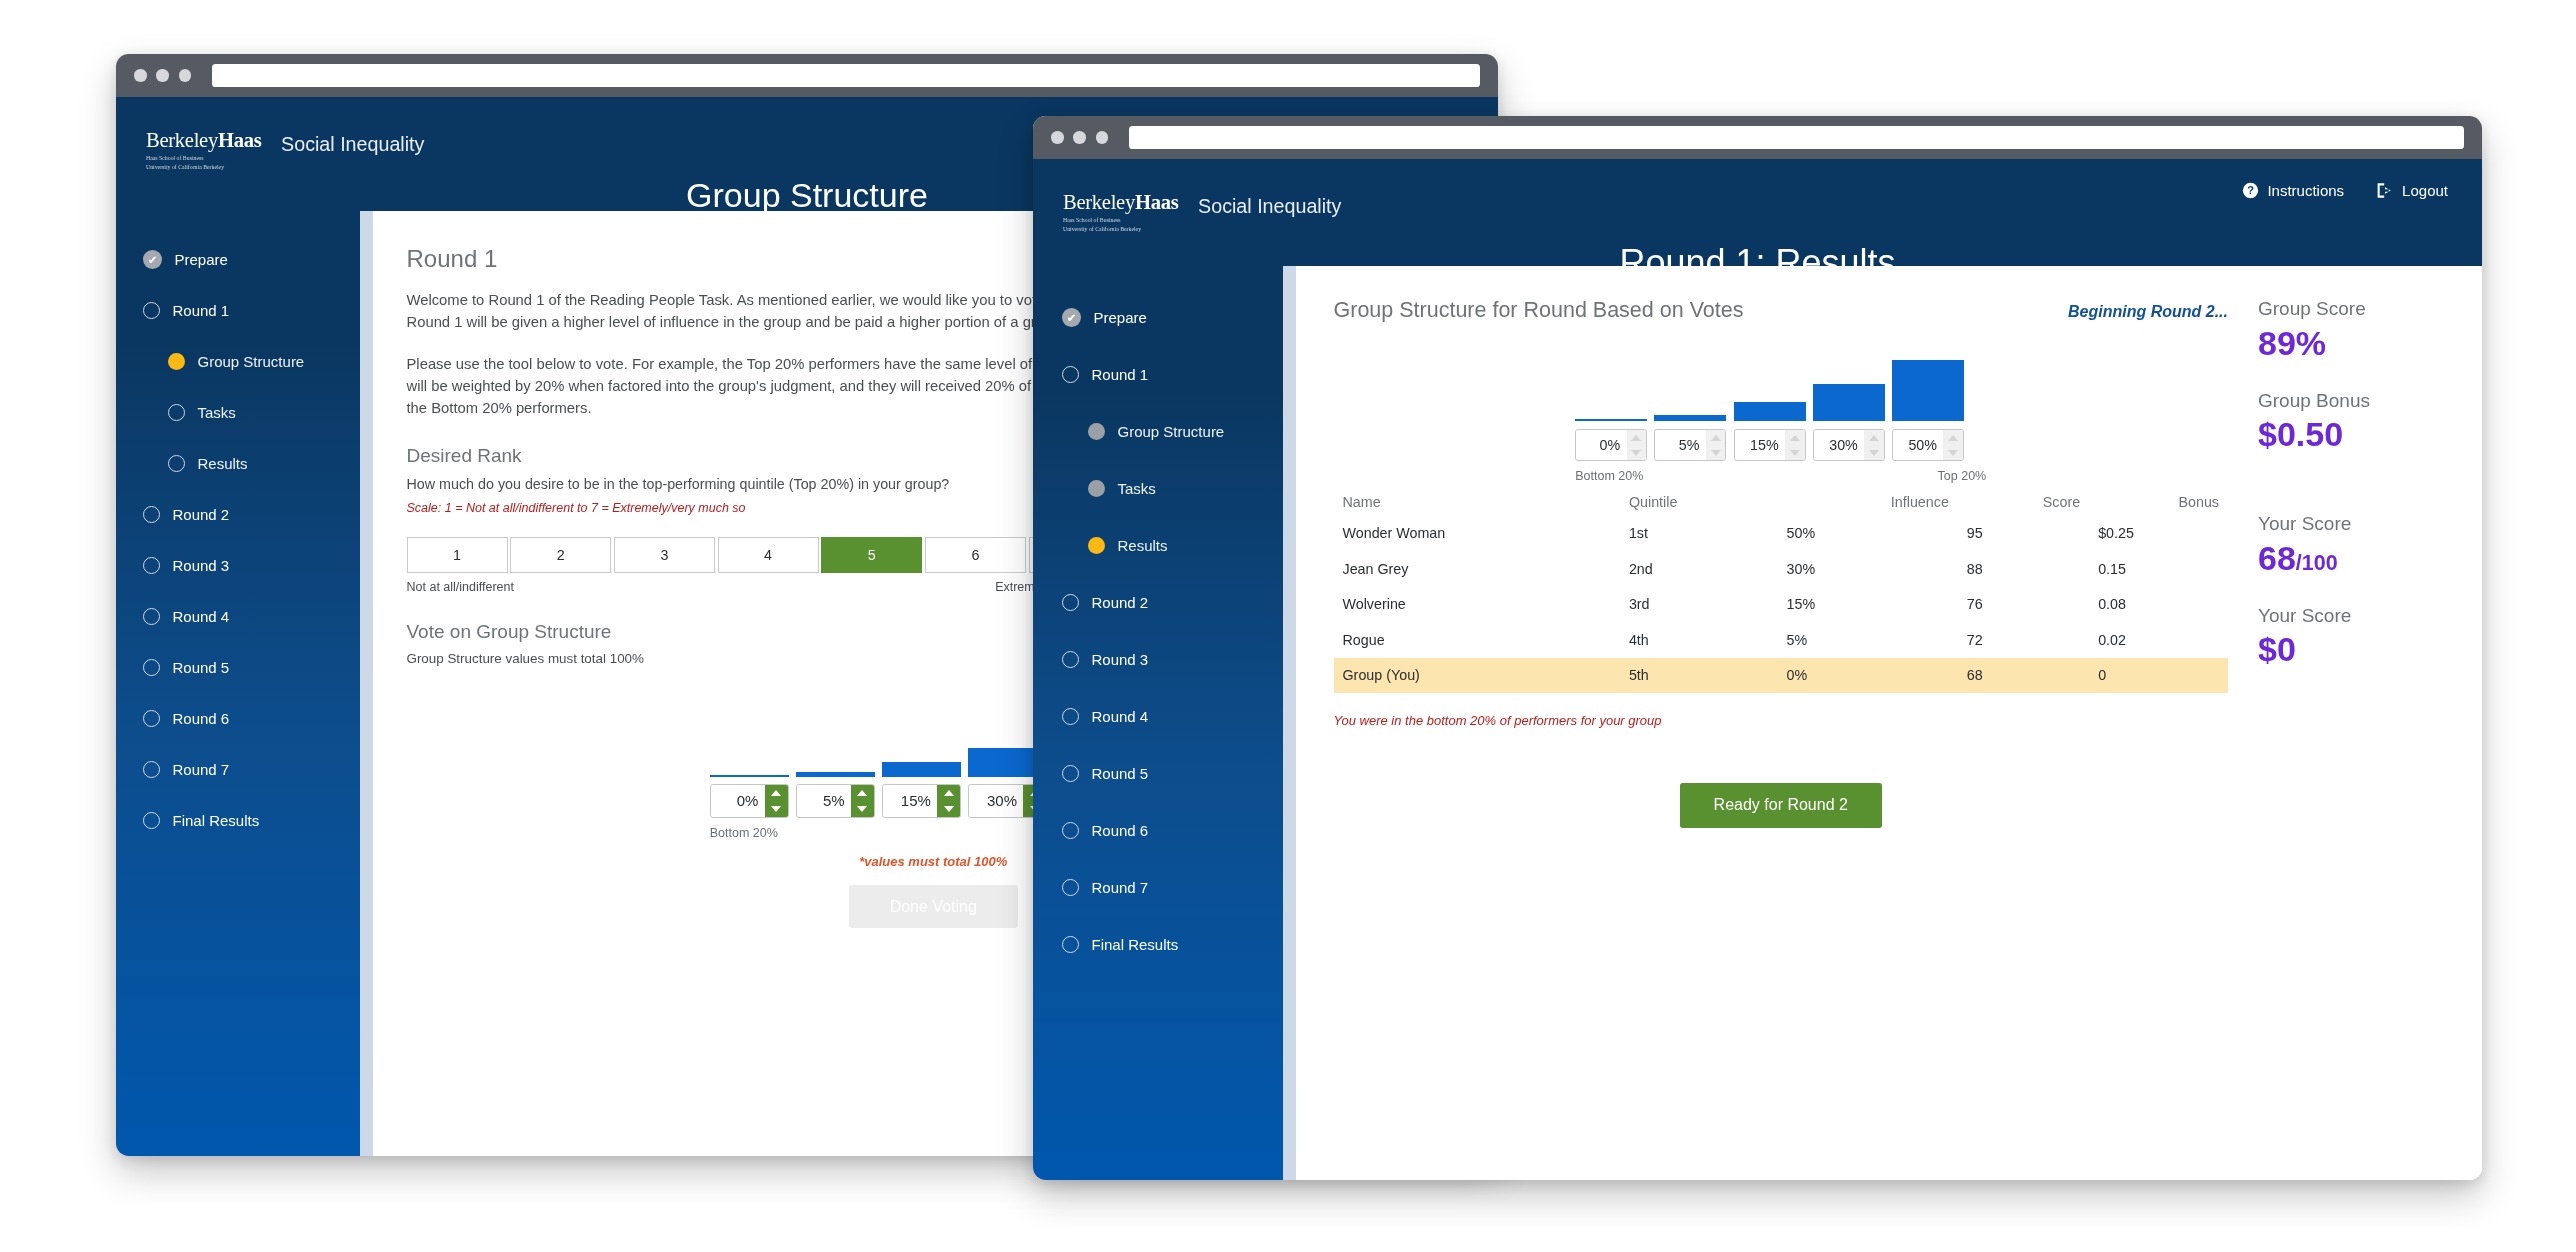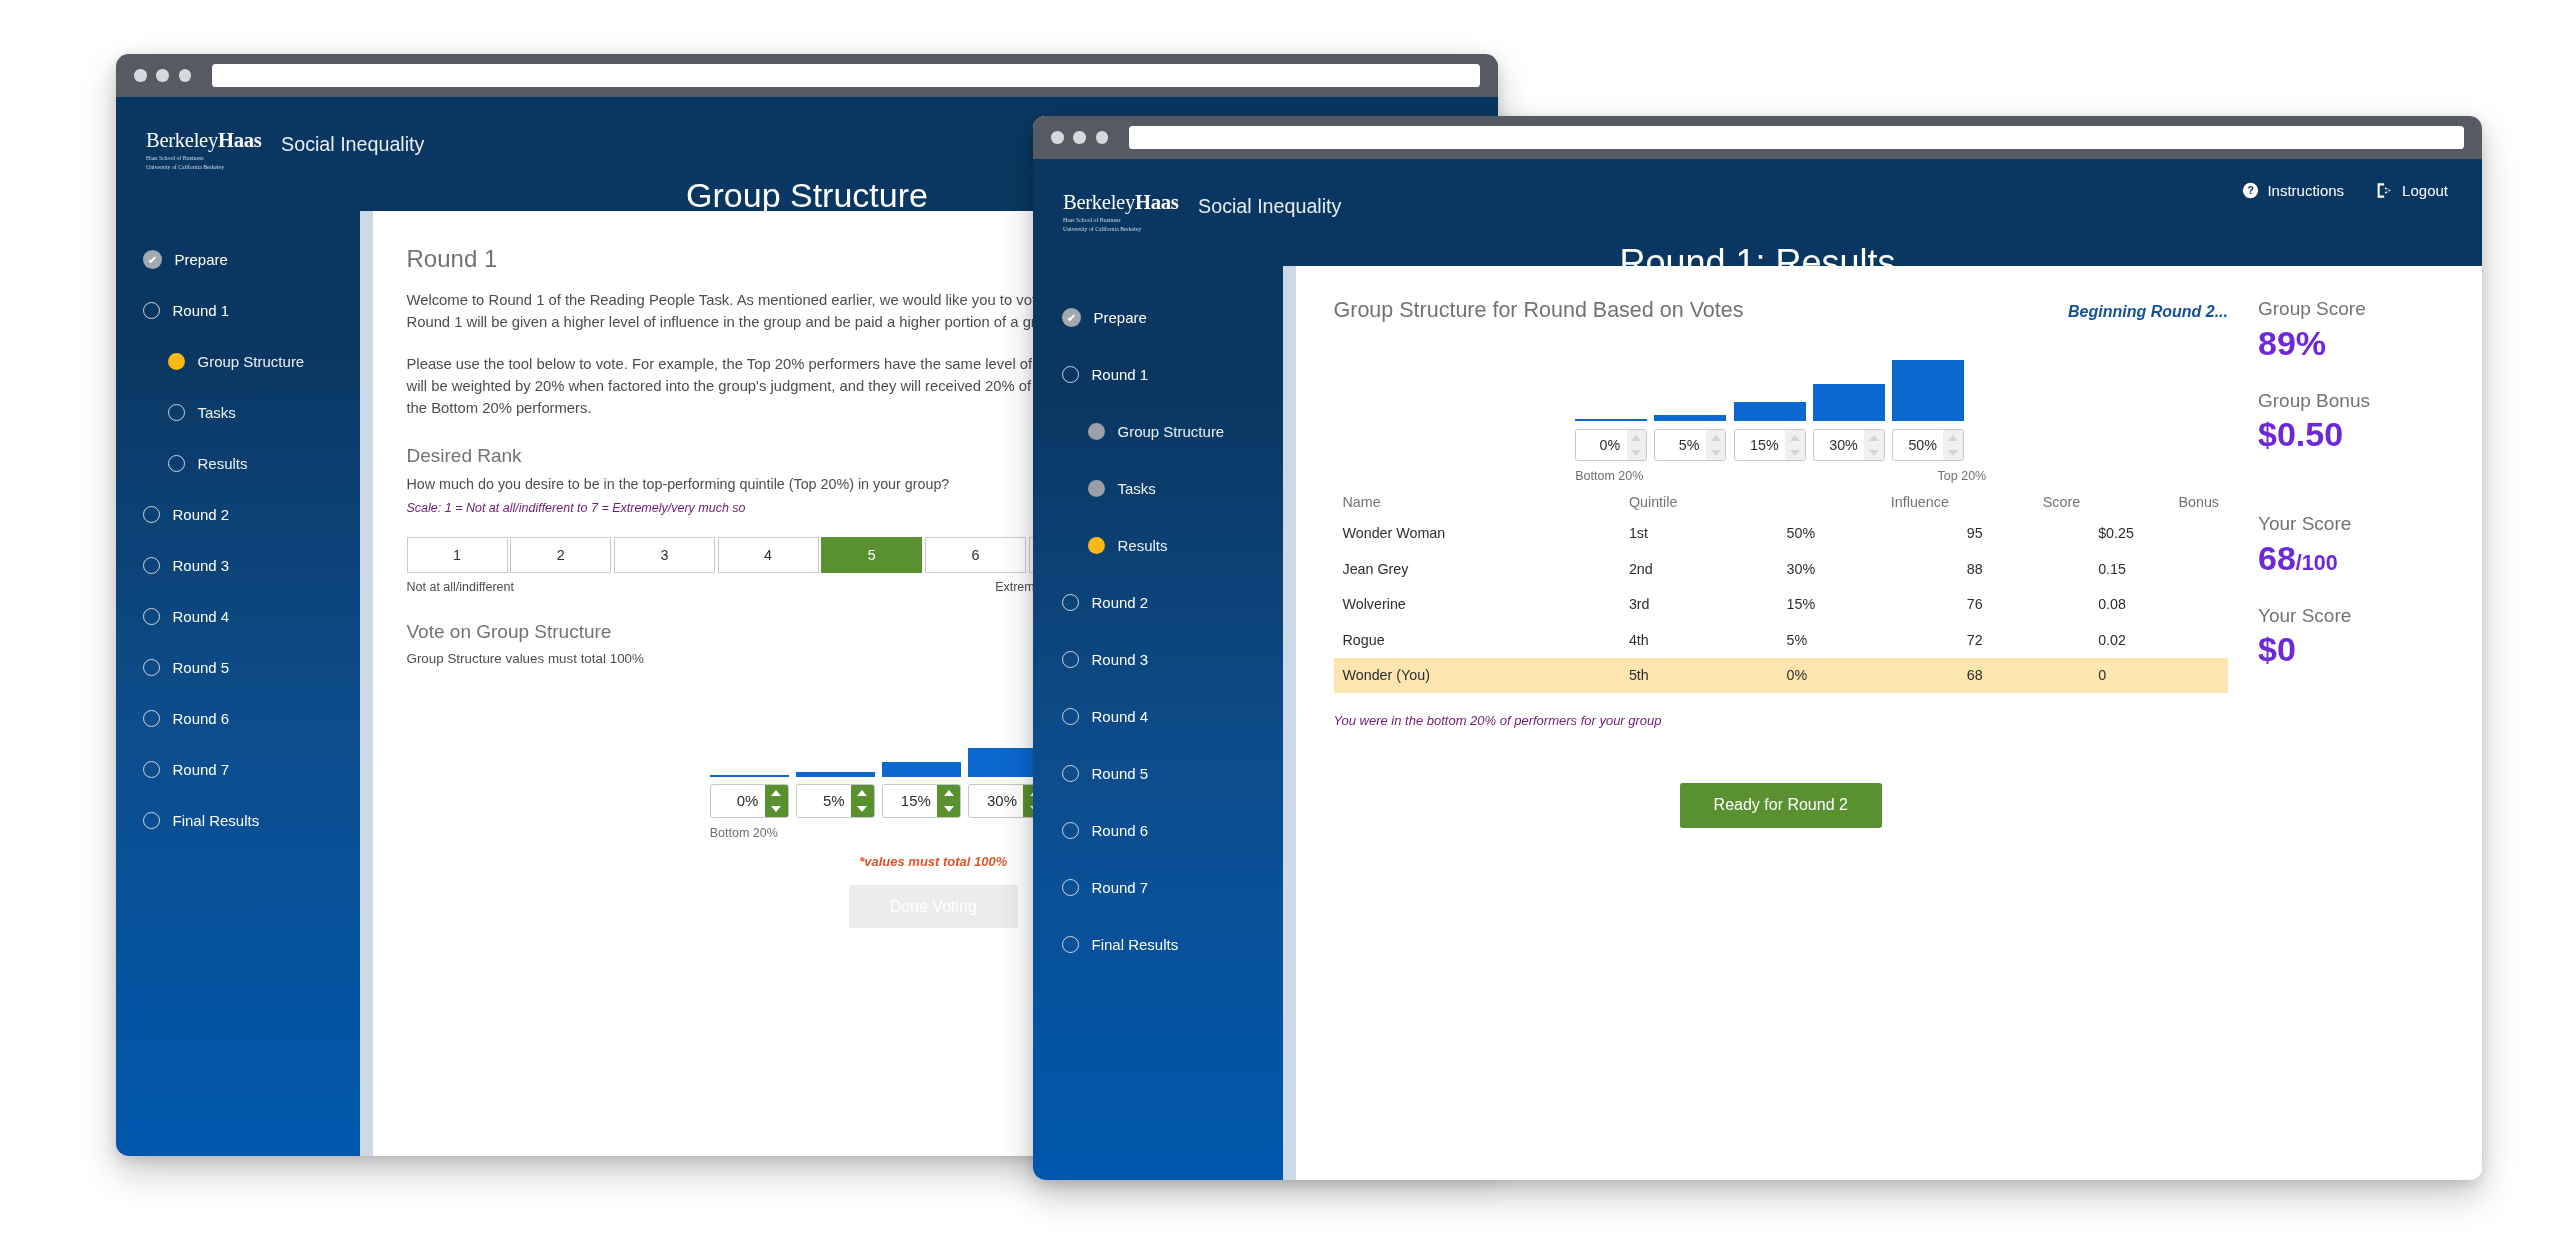"Scale: 1 = Not at" .muted-note { color: #701a75 -> #b91c1c }
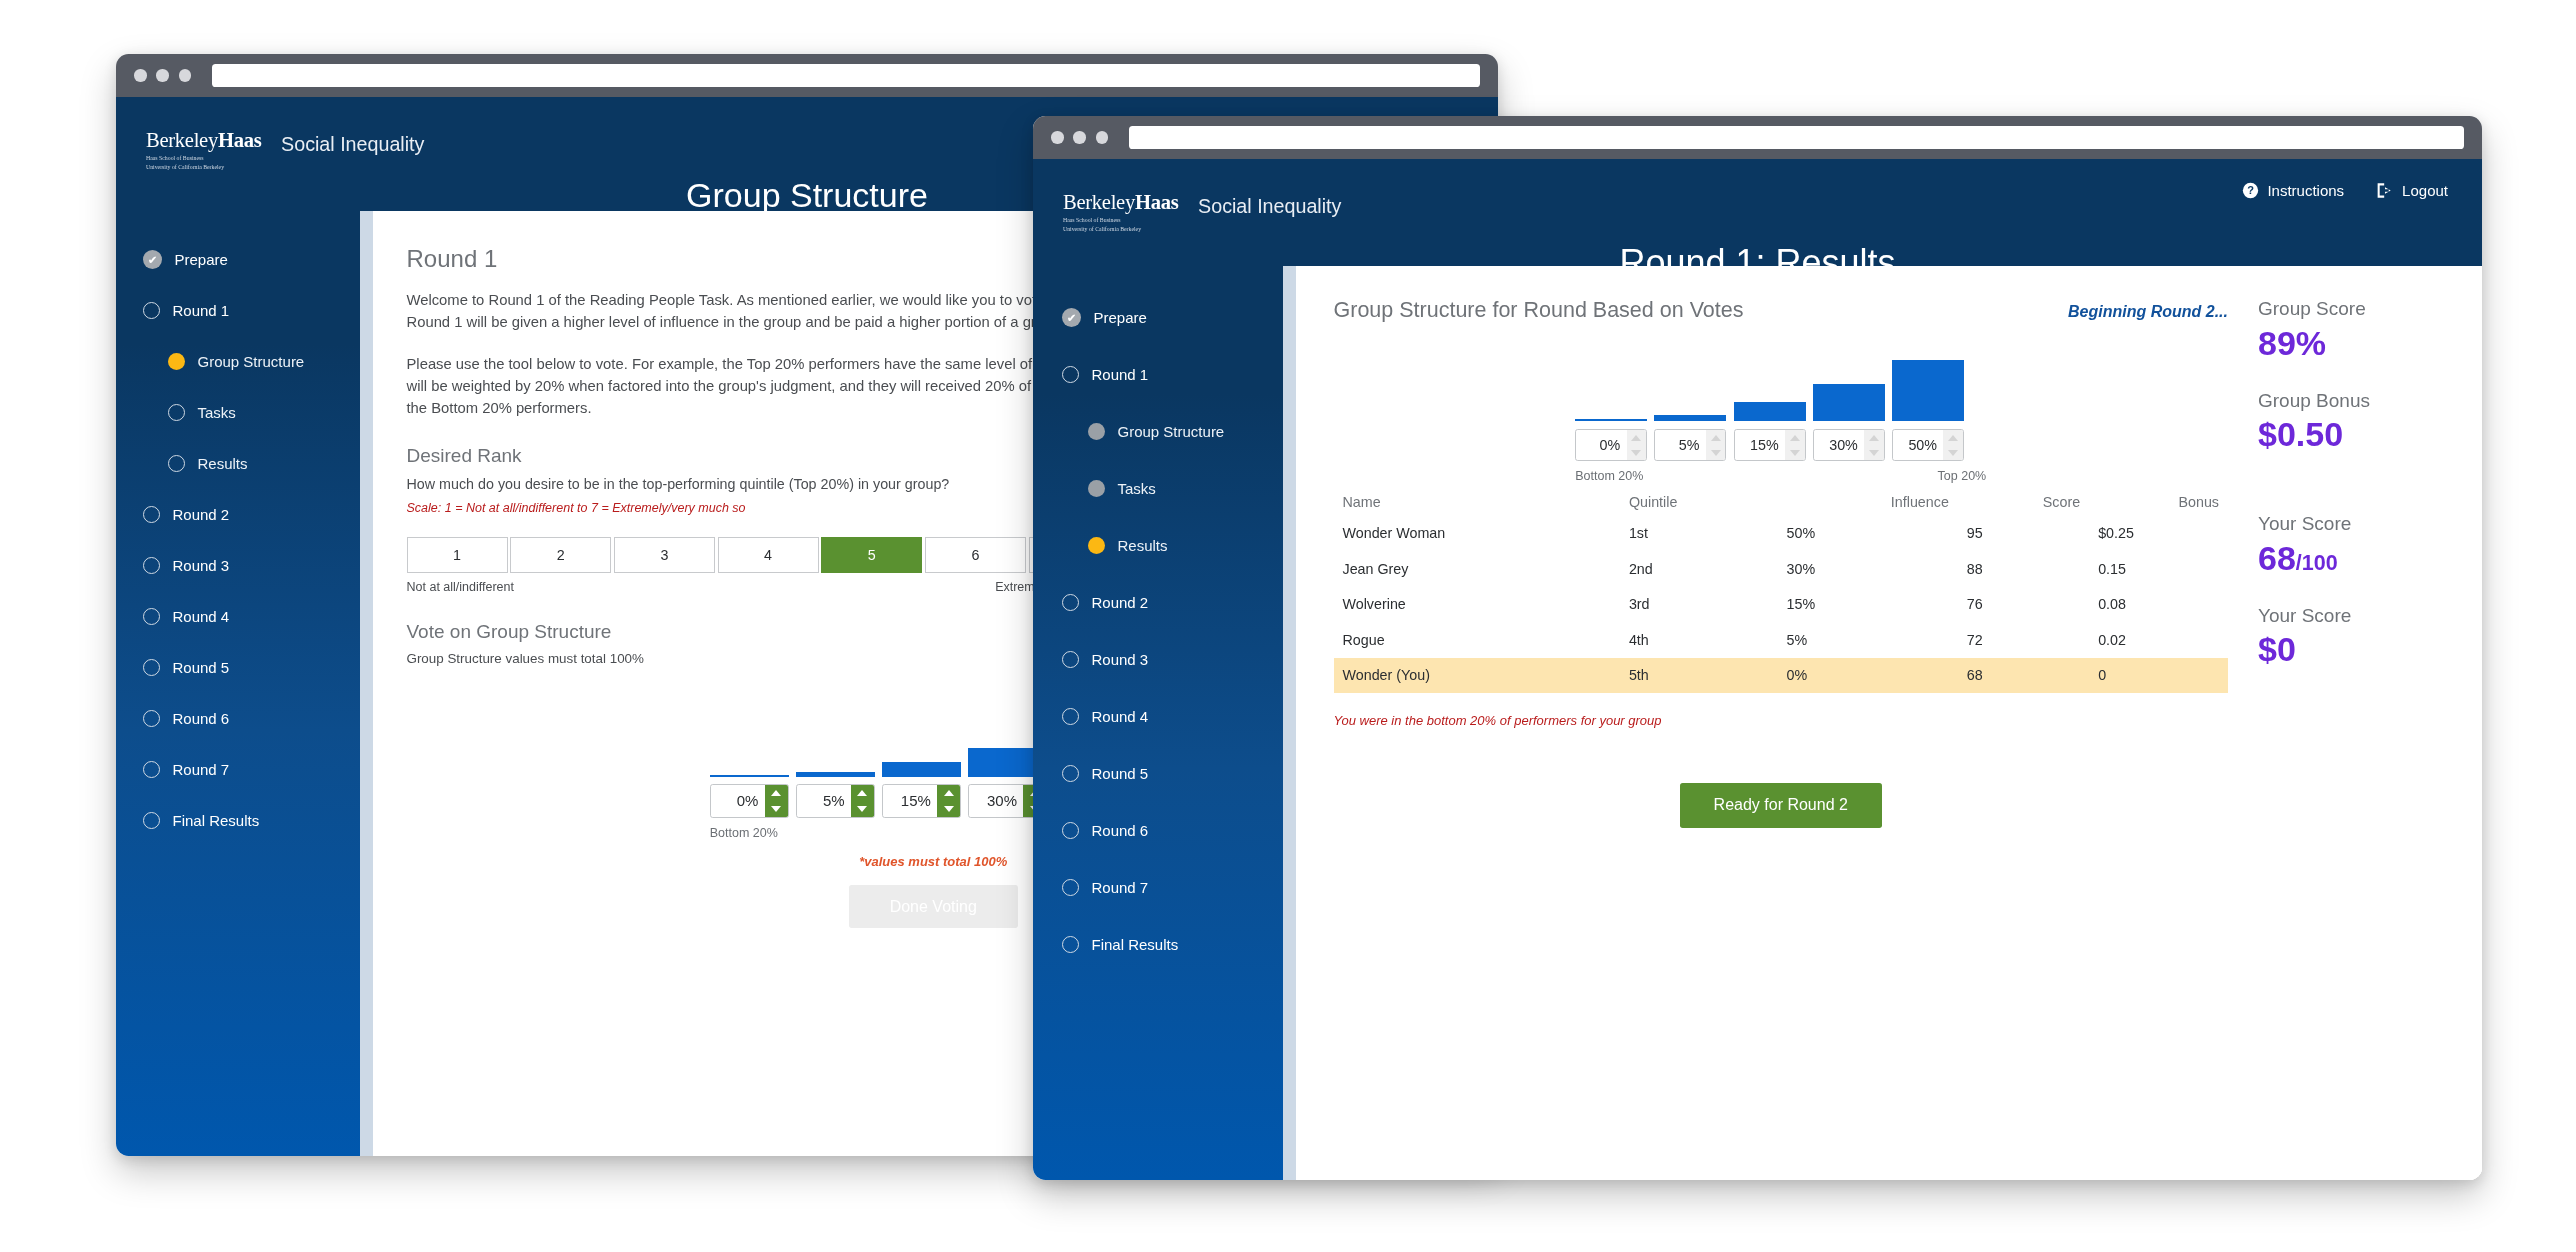"Wonder (You)" td.l { text: Wonder -> Group }
